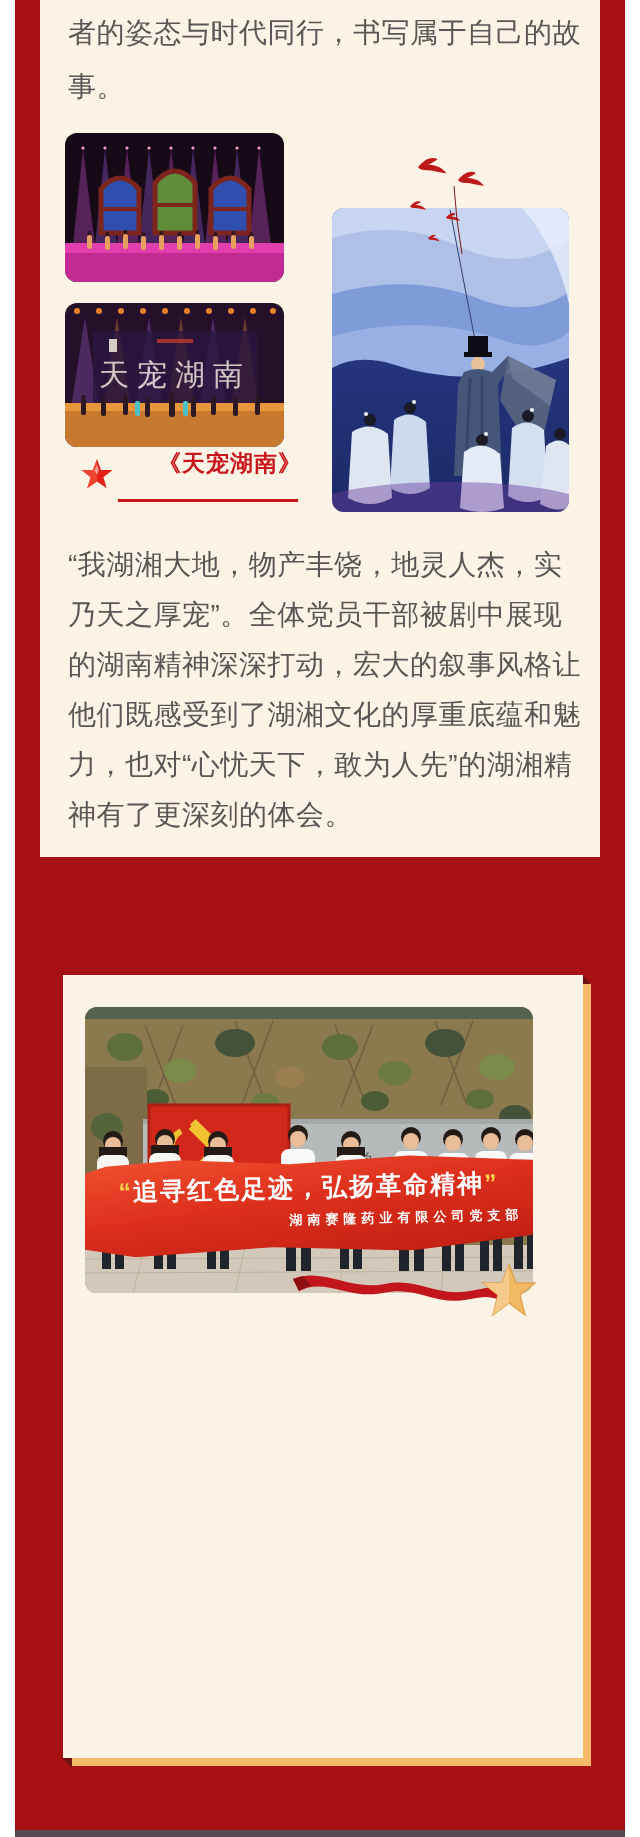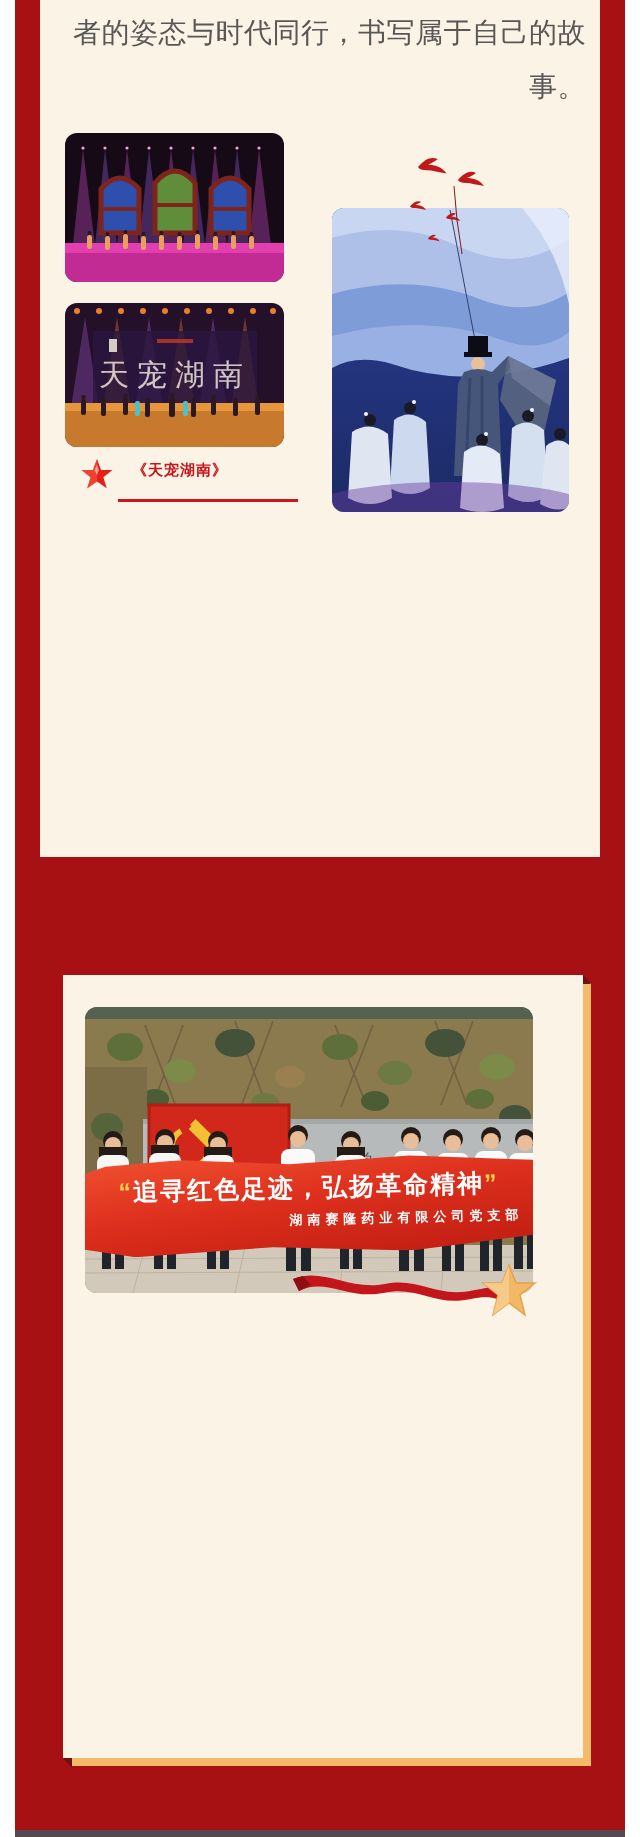"者的姿态与时代同行，书写属于自己的故事。" .intro { text-align: right -> none }
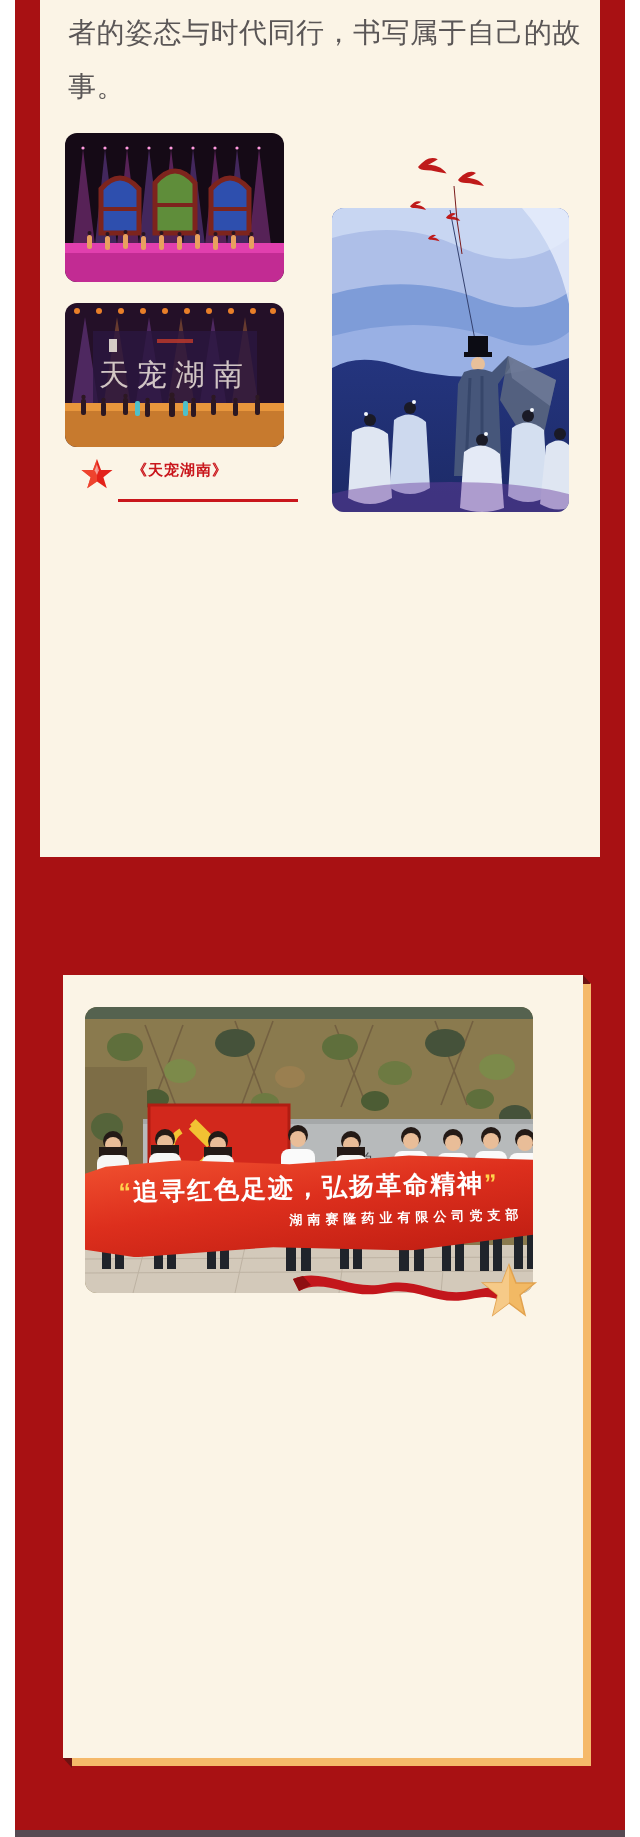"《天宠湖南》" .caption-text { font-size: 15px -> 23px; text-align: left -> right; top: 461px -> 448px }
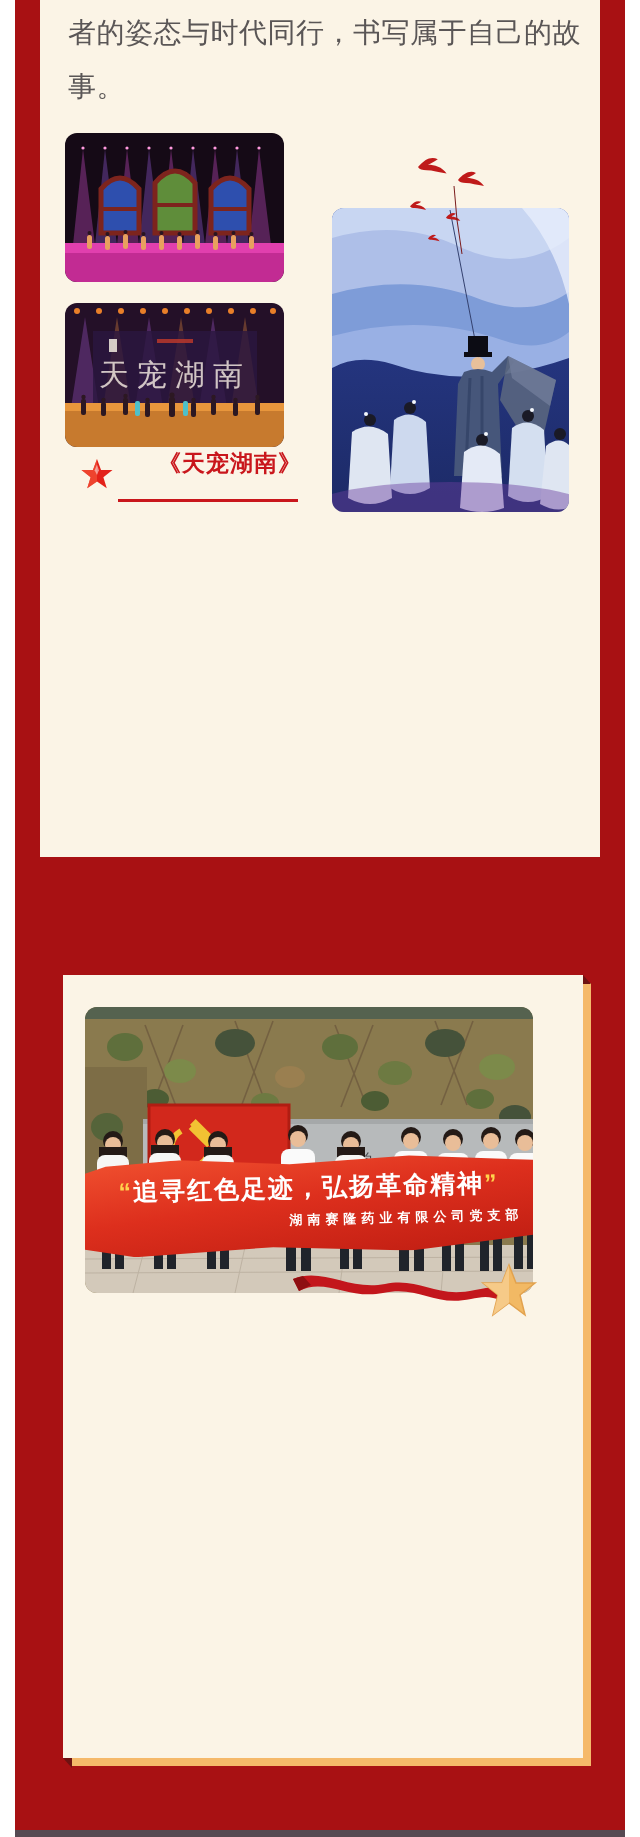"“我湖湘大地，物产丰饶，地灵人杰，实乃天之厚宠”。全体党员干部被剧中展现的湖南精" div.para { html: none -> <div>“我湖湘大地，物产丰饶，地灵人杰，实乃天之厚宠”。全体党员干部被剧中展现的湖南精神深深打动，宏大的叙事风格让他们既感受到了湖湘文化的厚重底蕴和魅力，也对“心忧天下，敢为人先”的湖湘精神有了更深刻的体会。</div> }
